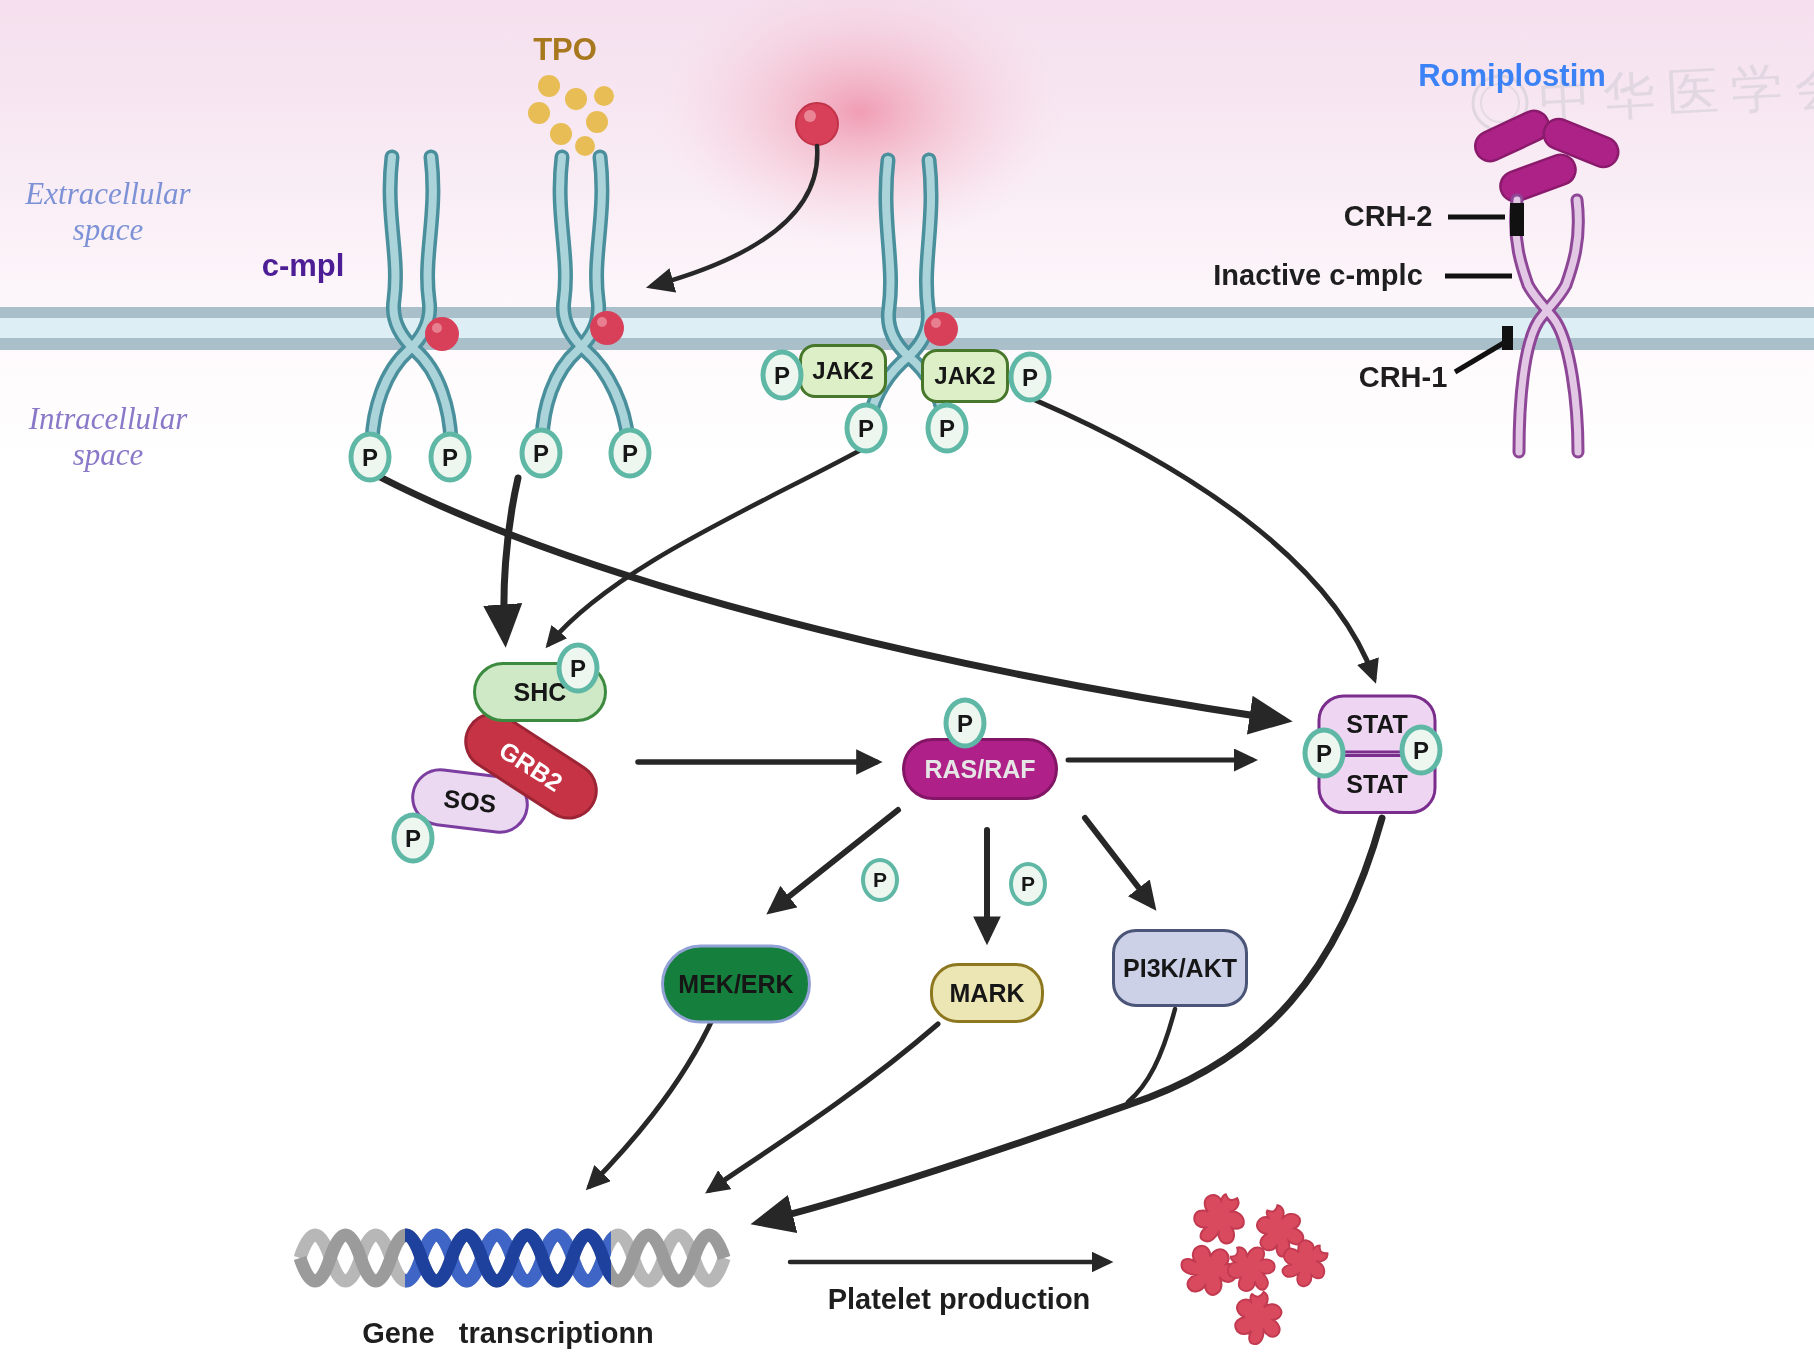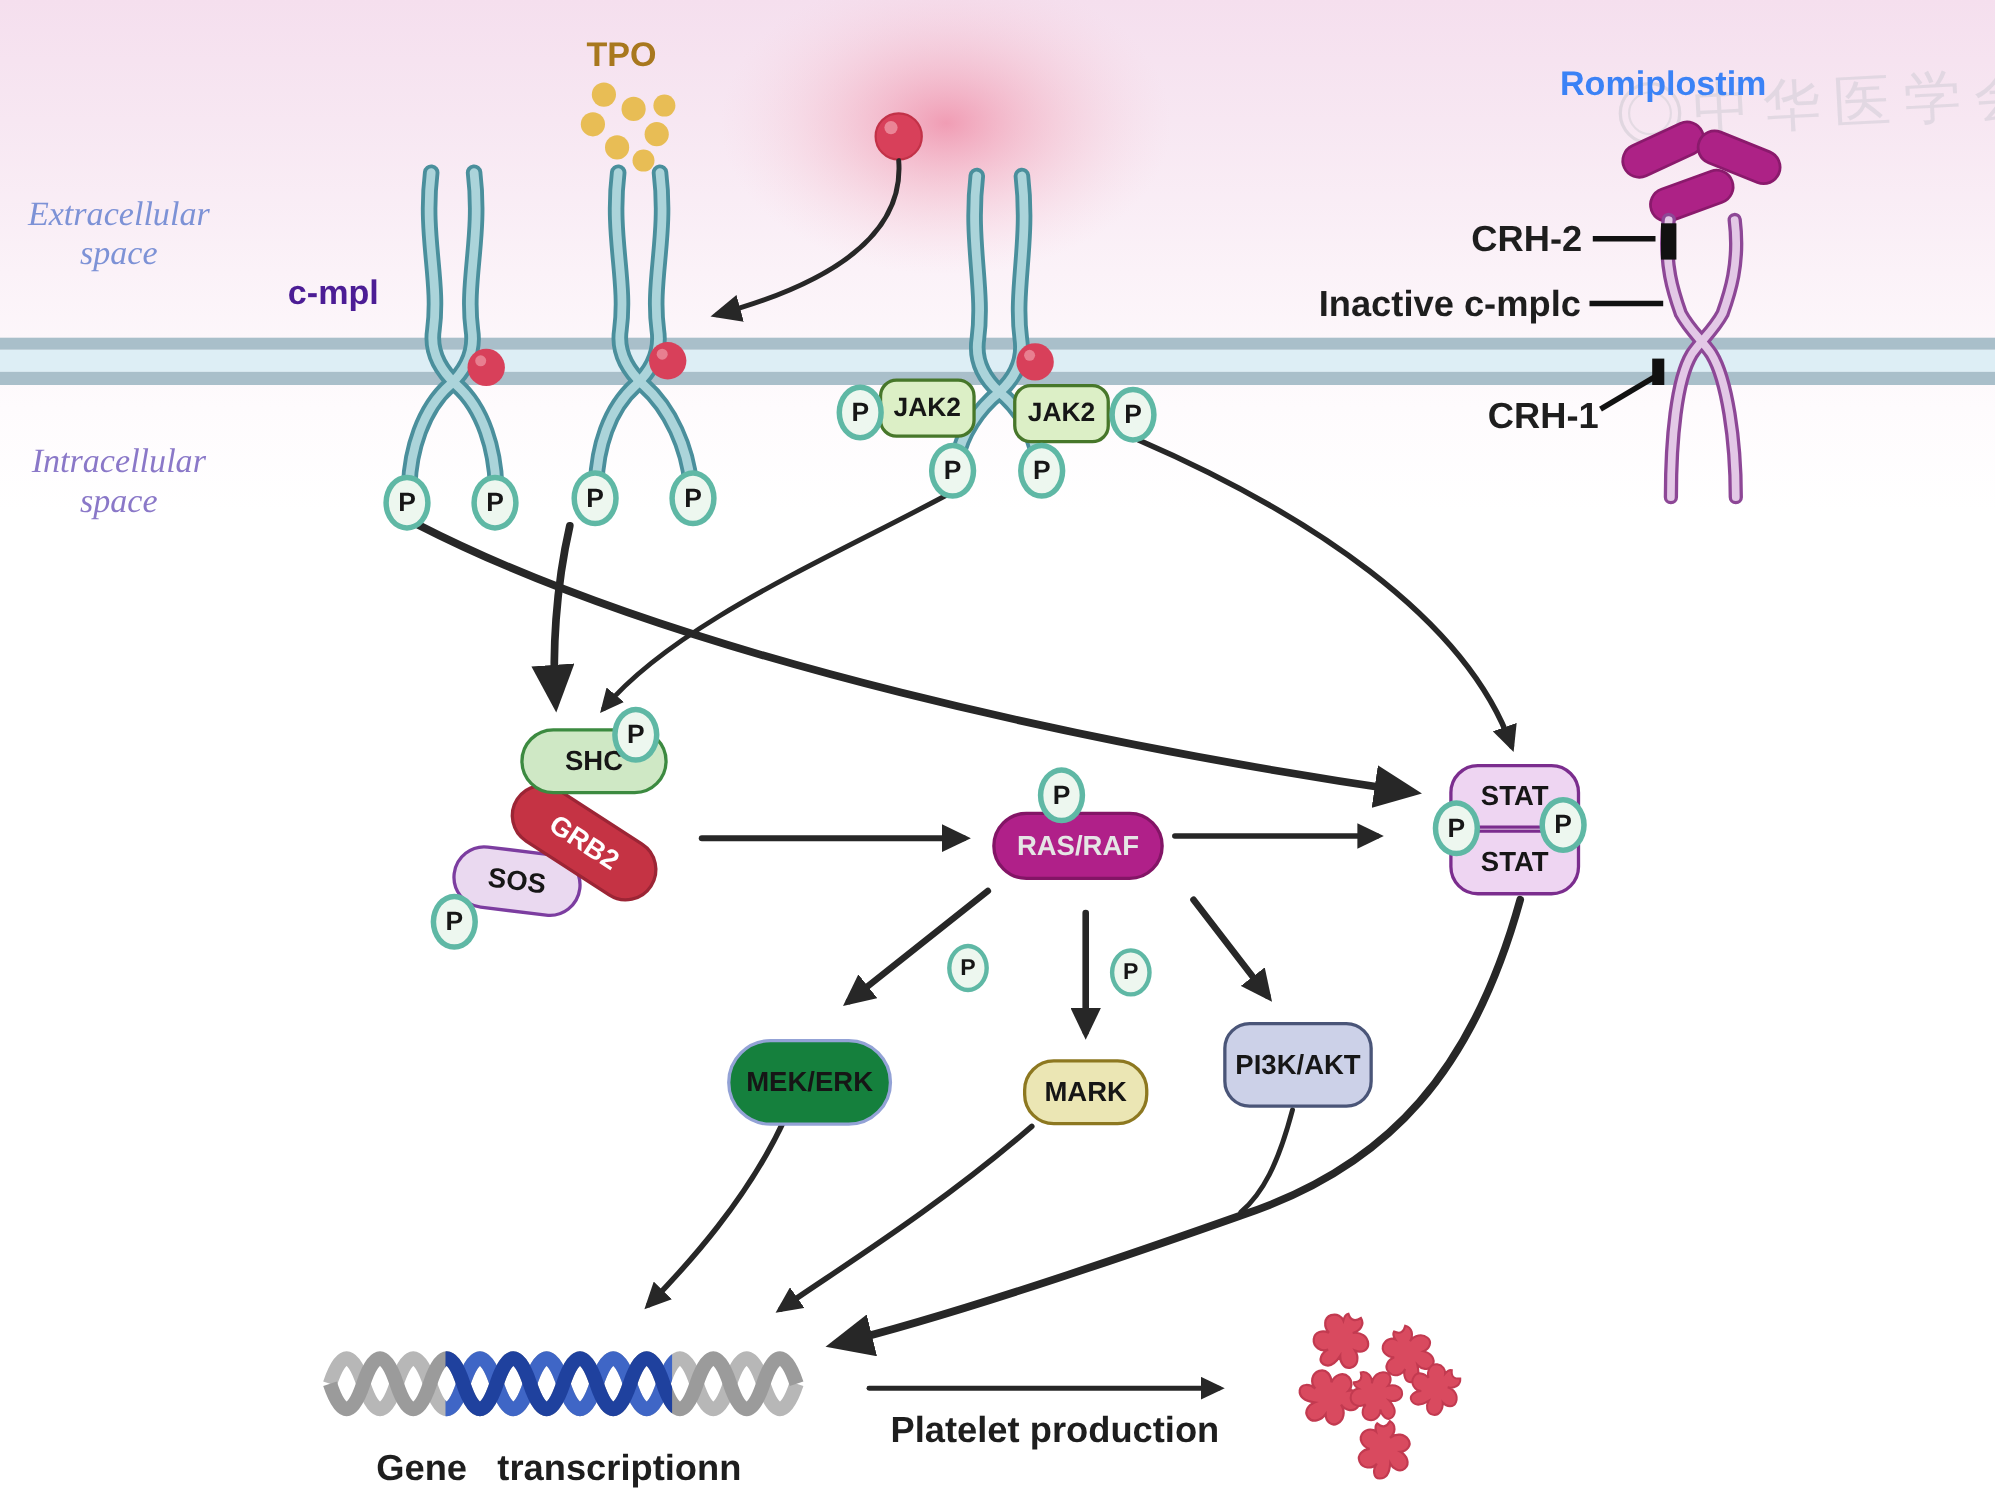"CRH-2" .lbl.med { font-size: 33px -> 29px }
